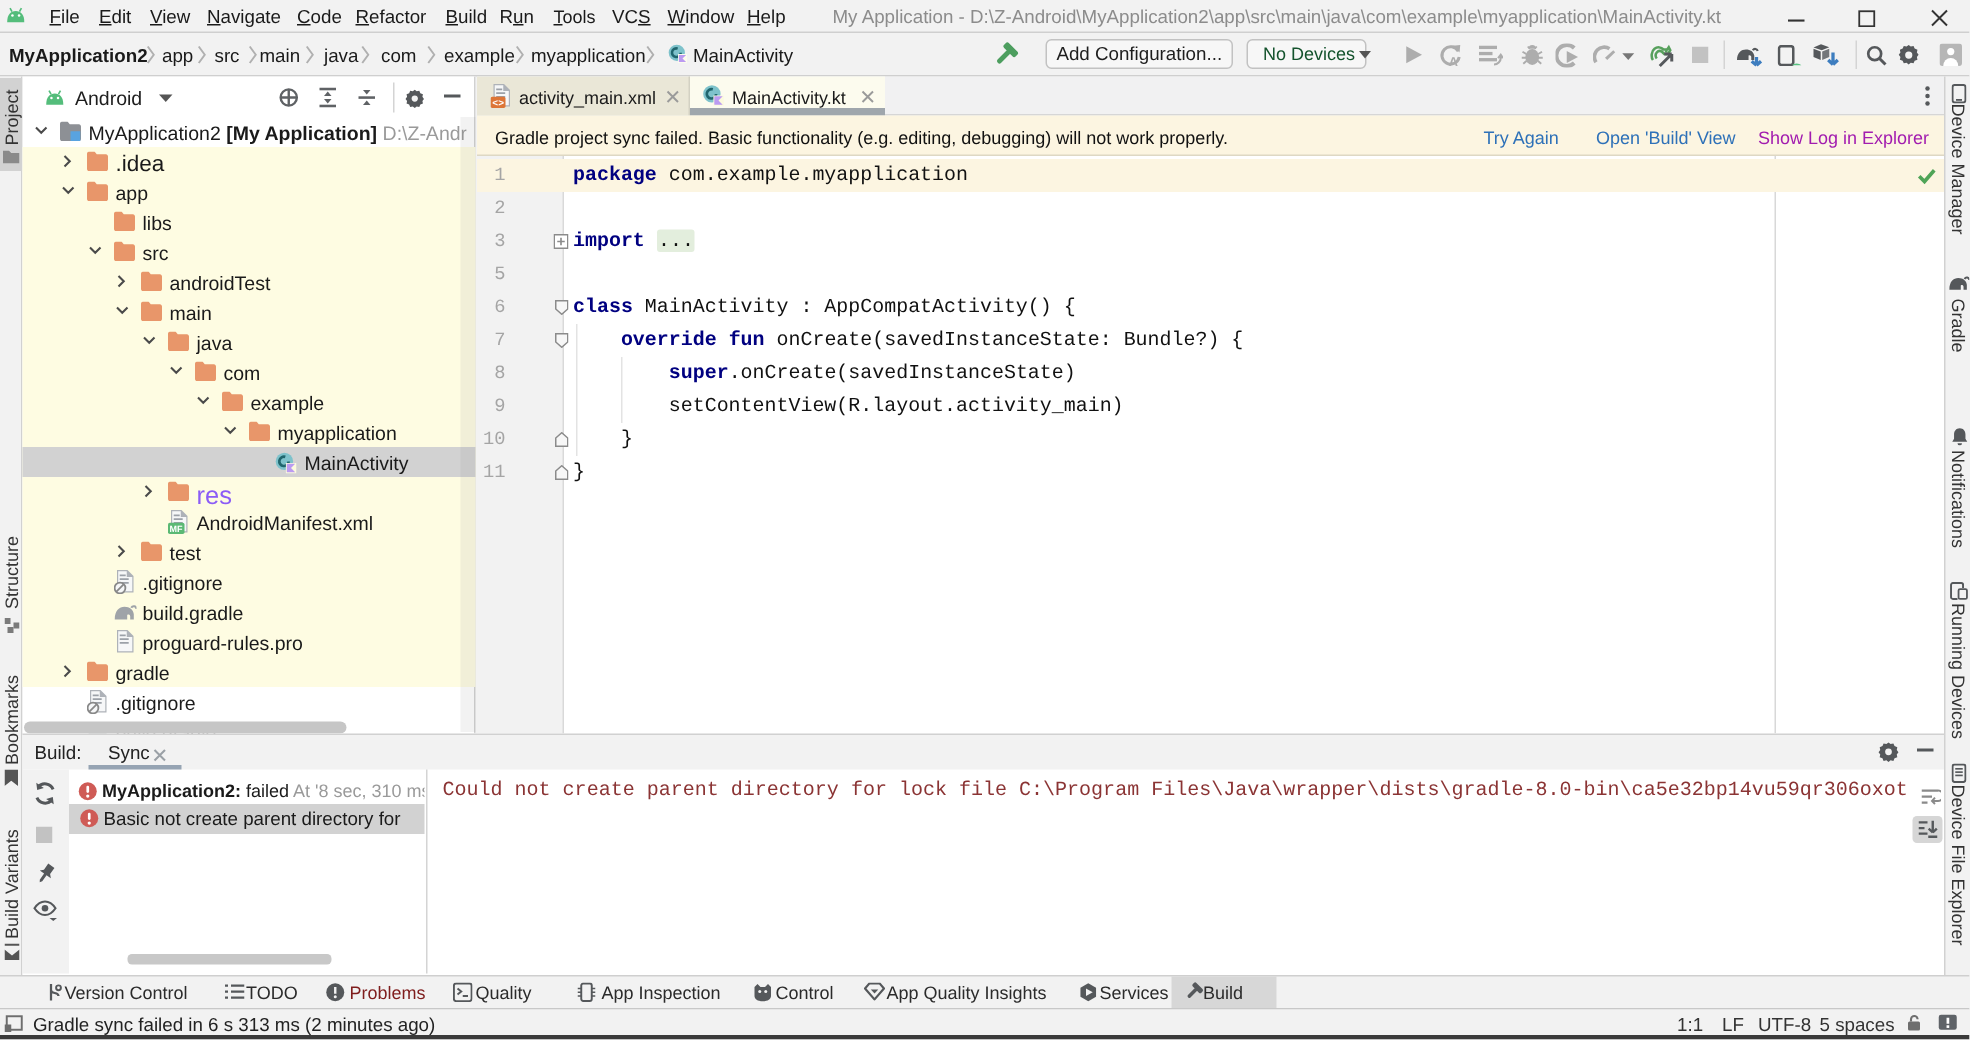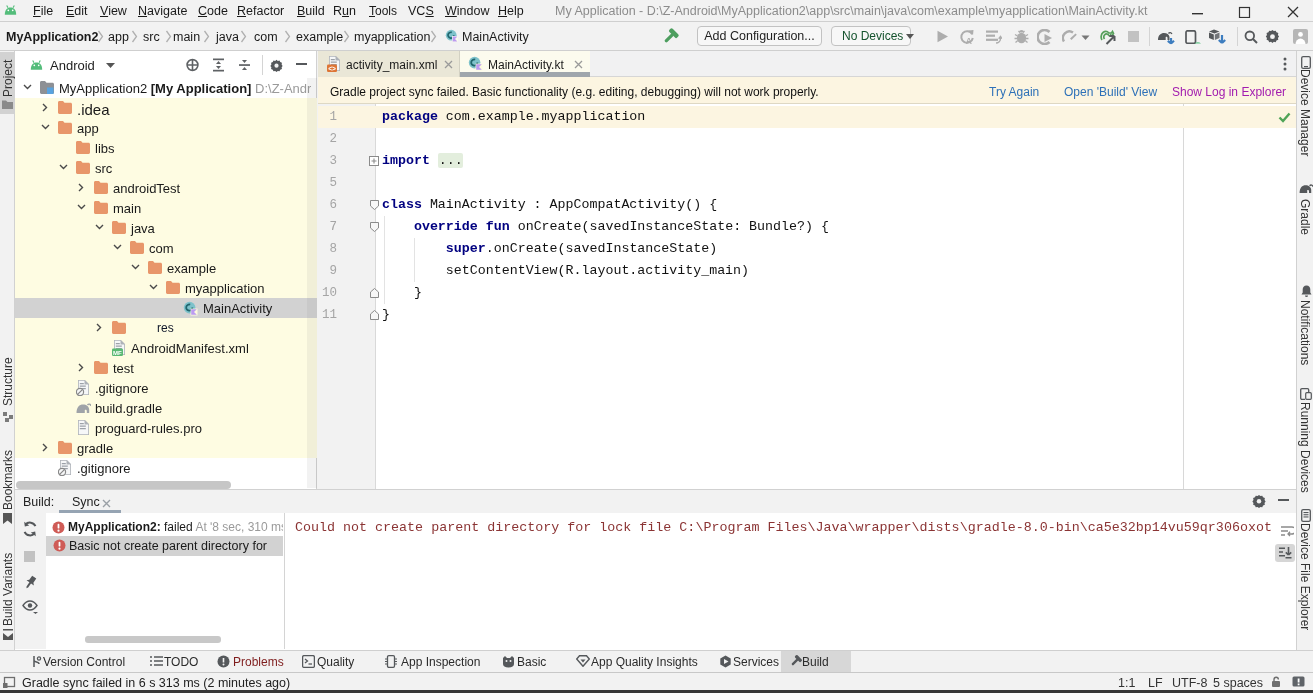"res" div.abs { color: #0f172a -> #8b5cf6; font-size: 12px -> 17px; margin-left: 26px -> none }
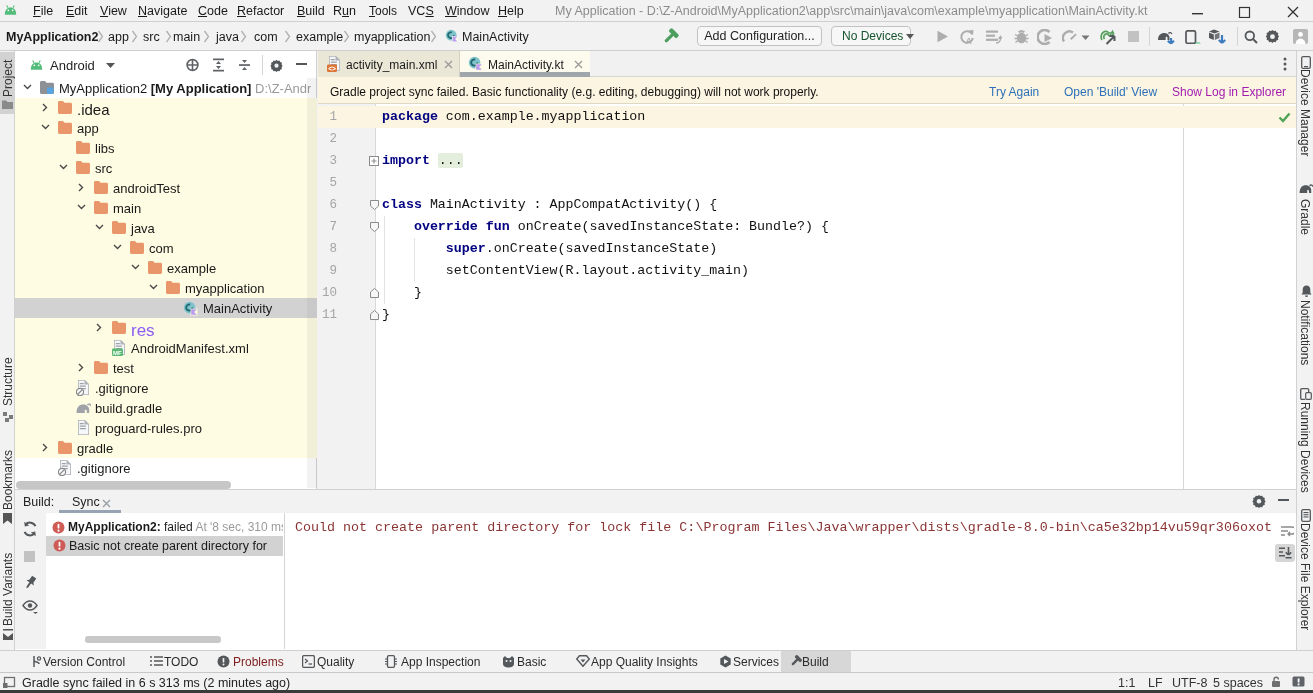"Basic" div.abs { text: Basic -> Control }
